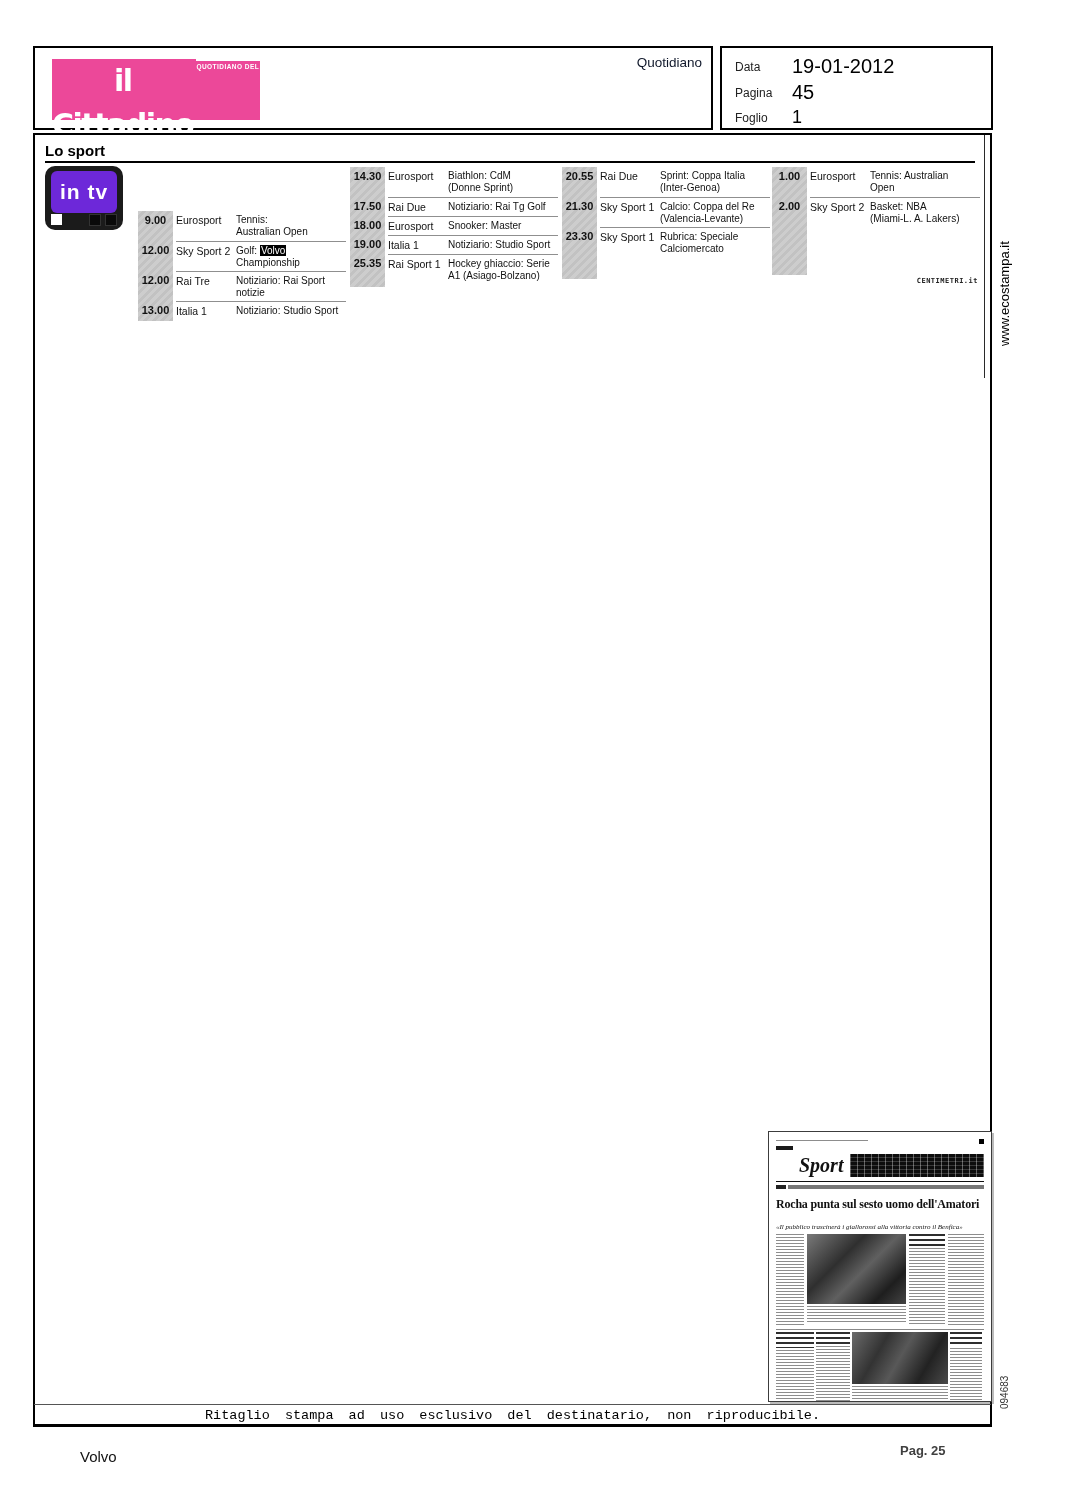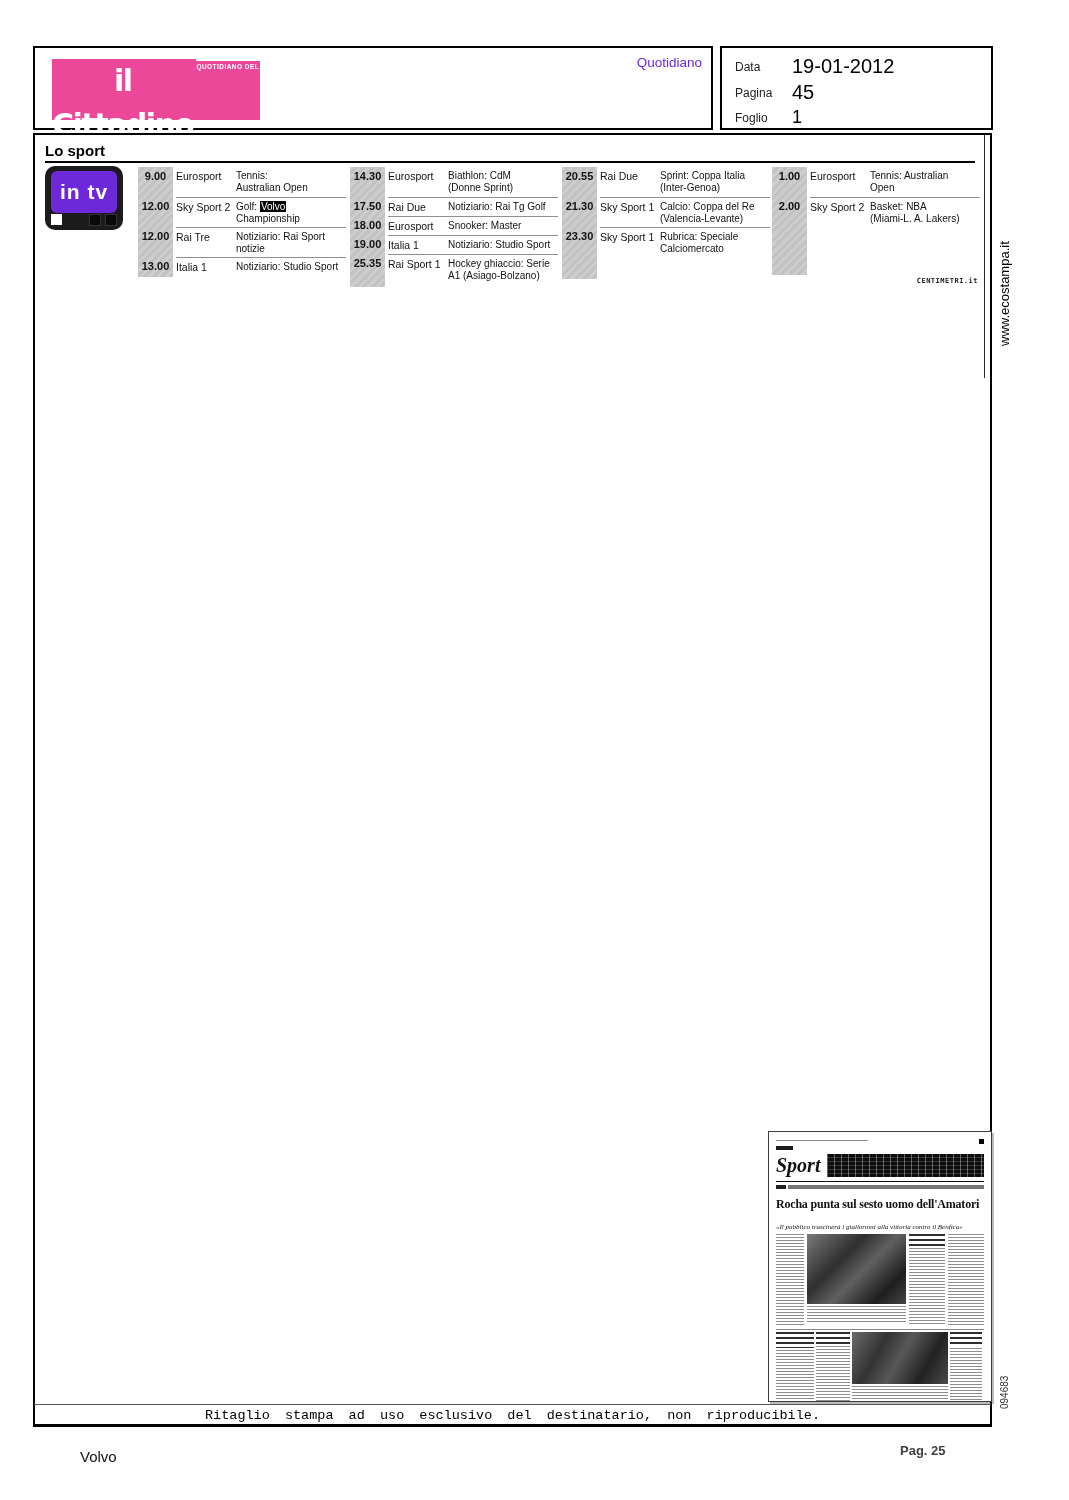"Quotidiano" .quotidiano { color: #6d28d9 -> #0f172a }
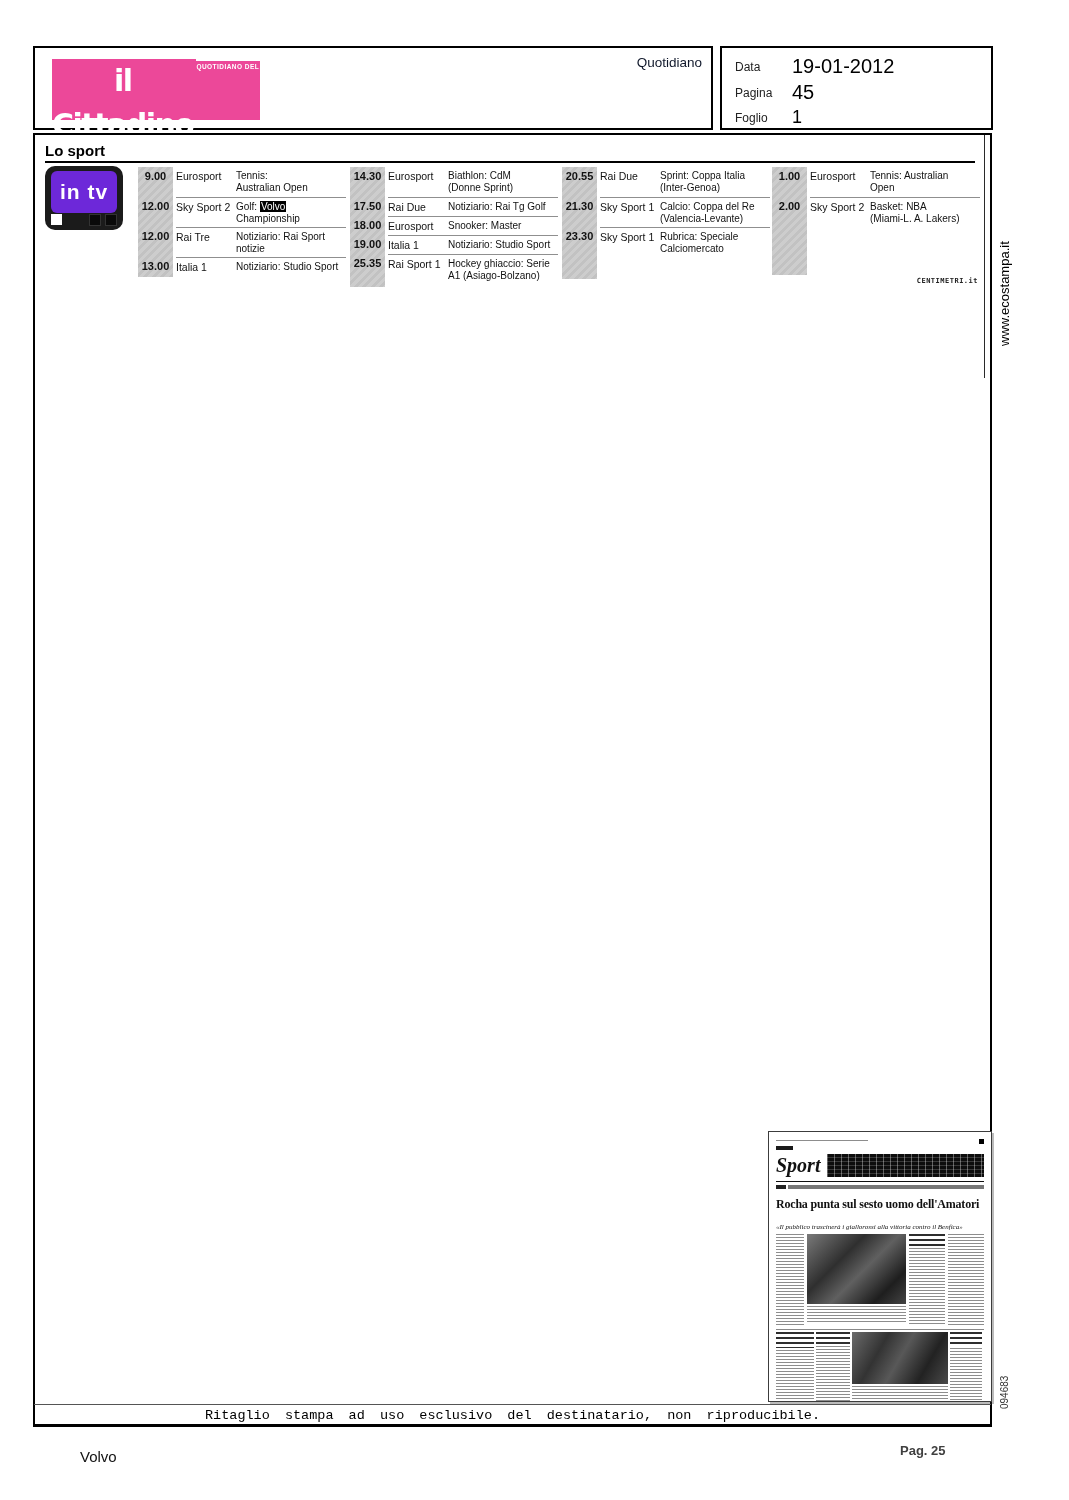"9.00" .c0 { margin-top: none -> 44px }
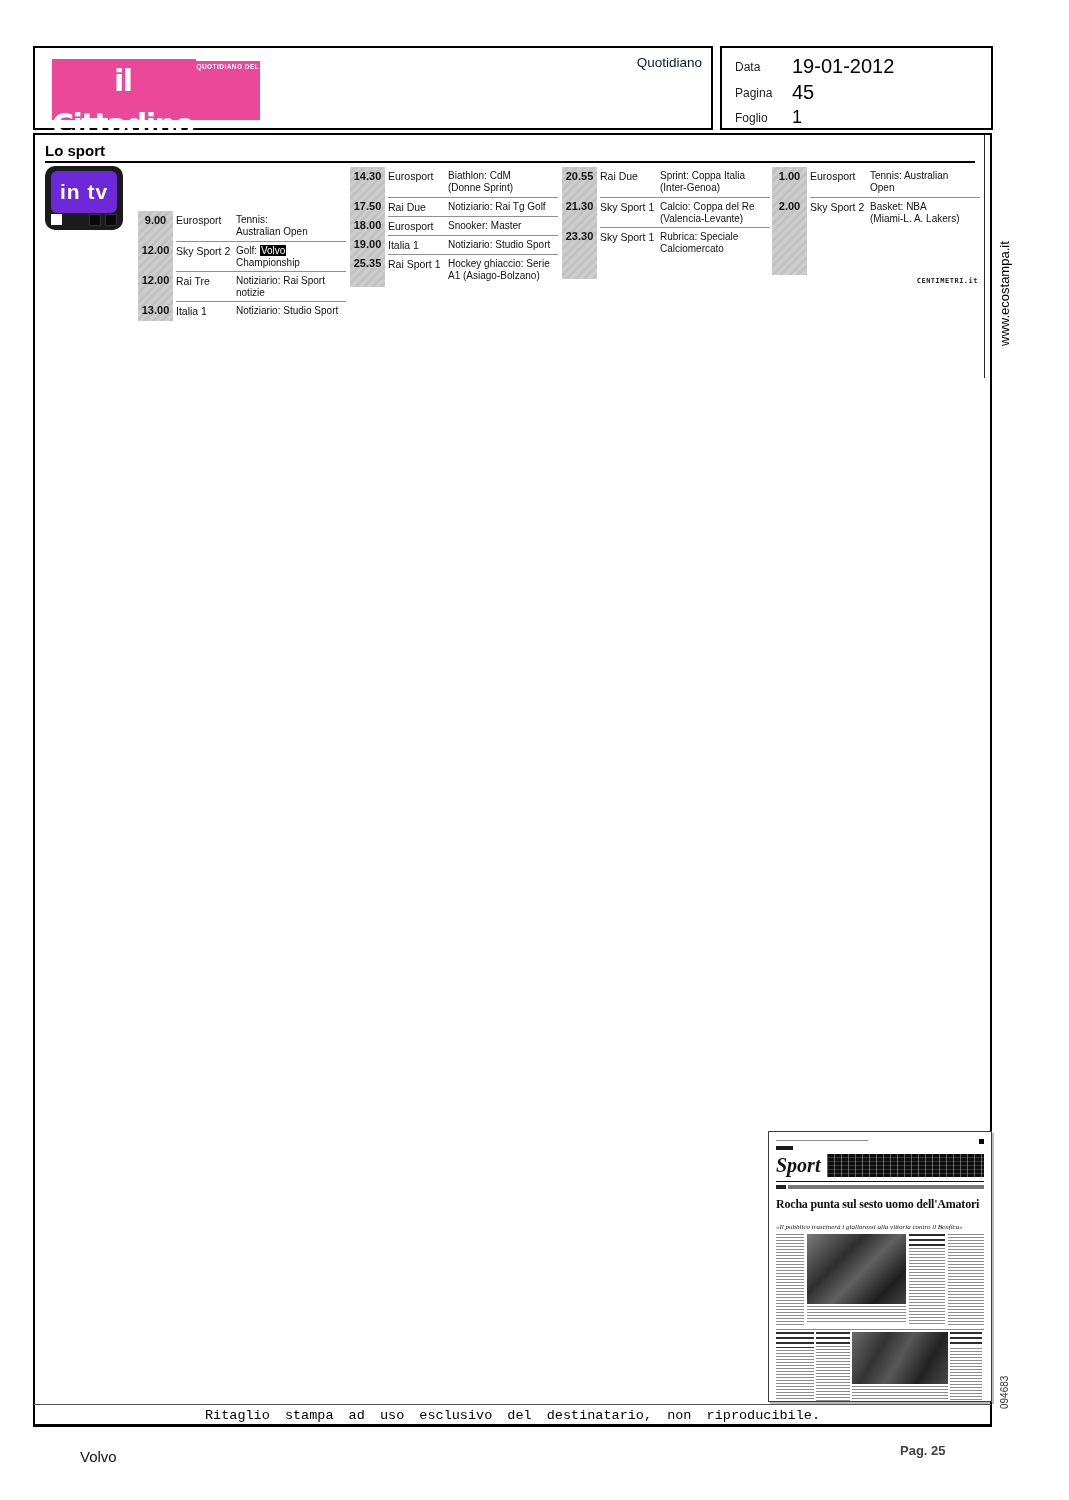"Sport" .thumb-sport { margin-left: none -> 23px }
